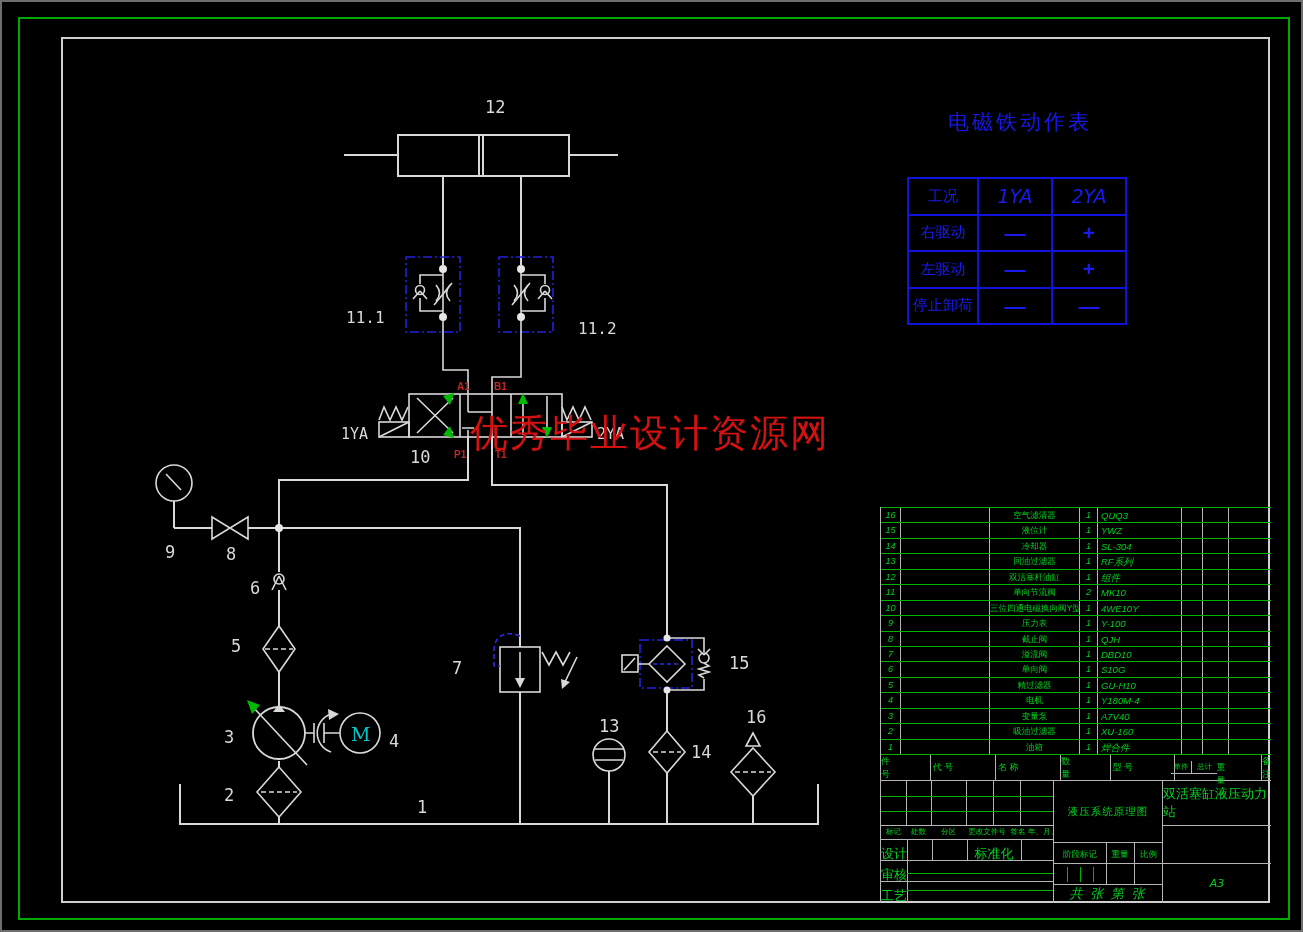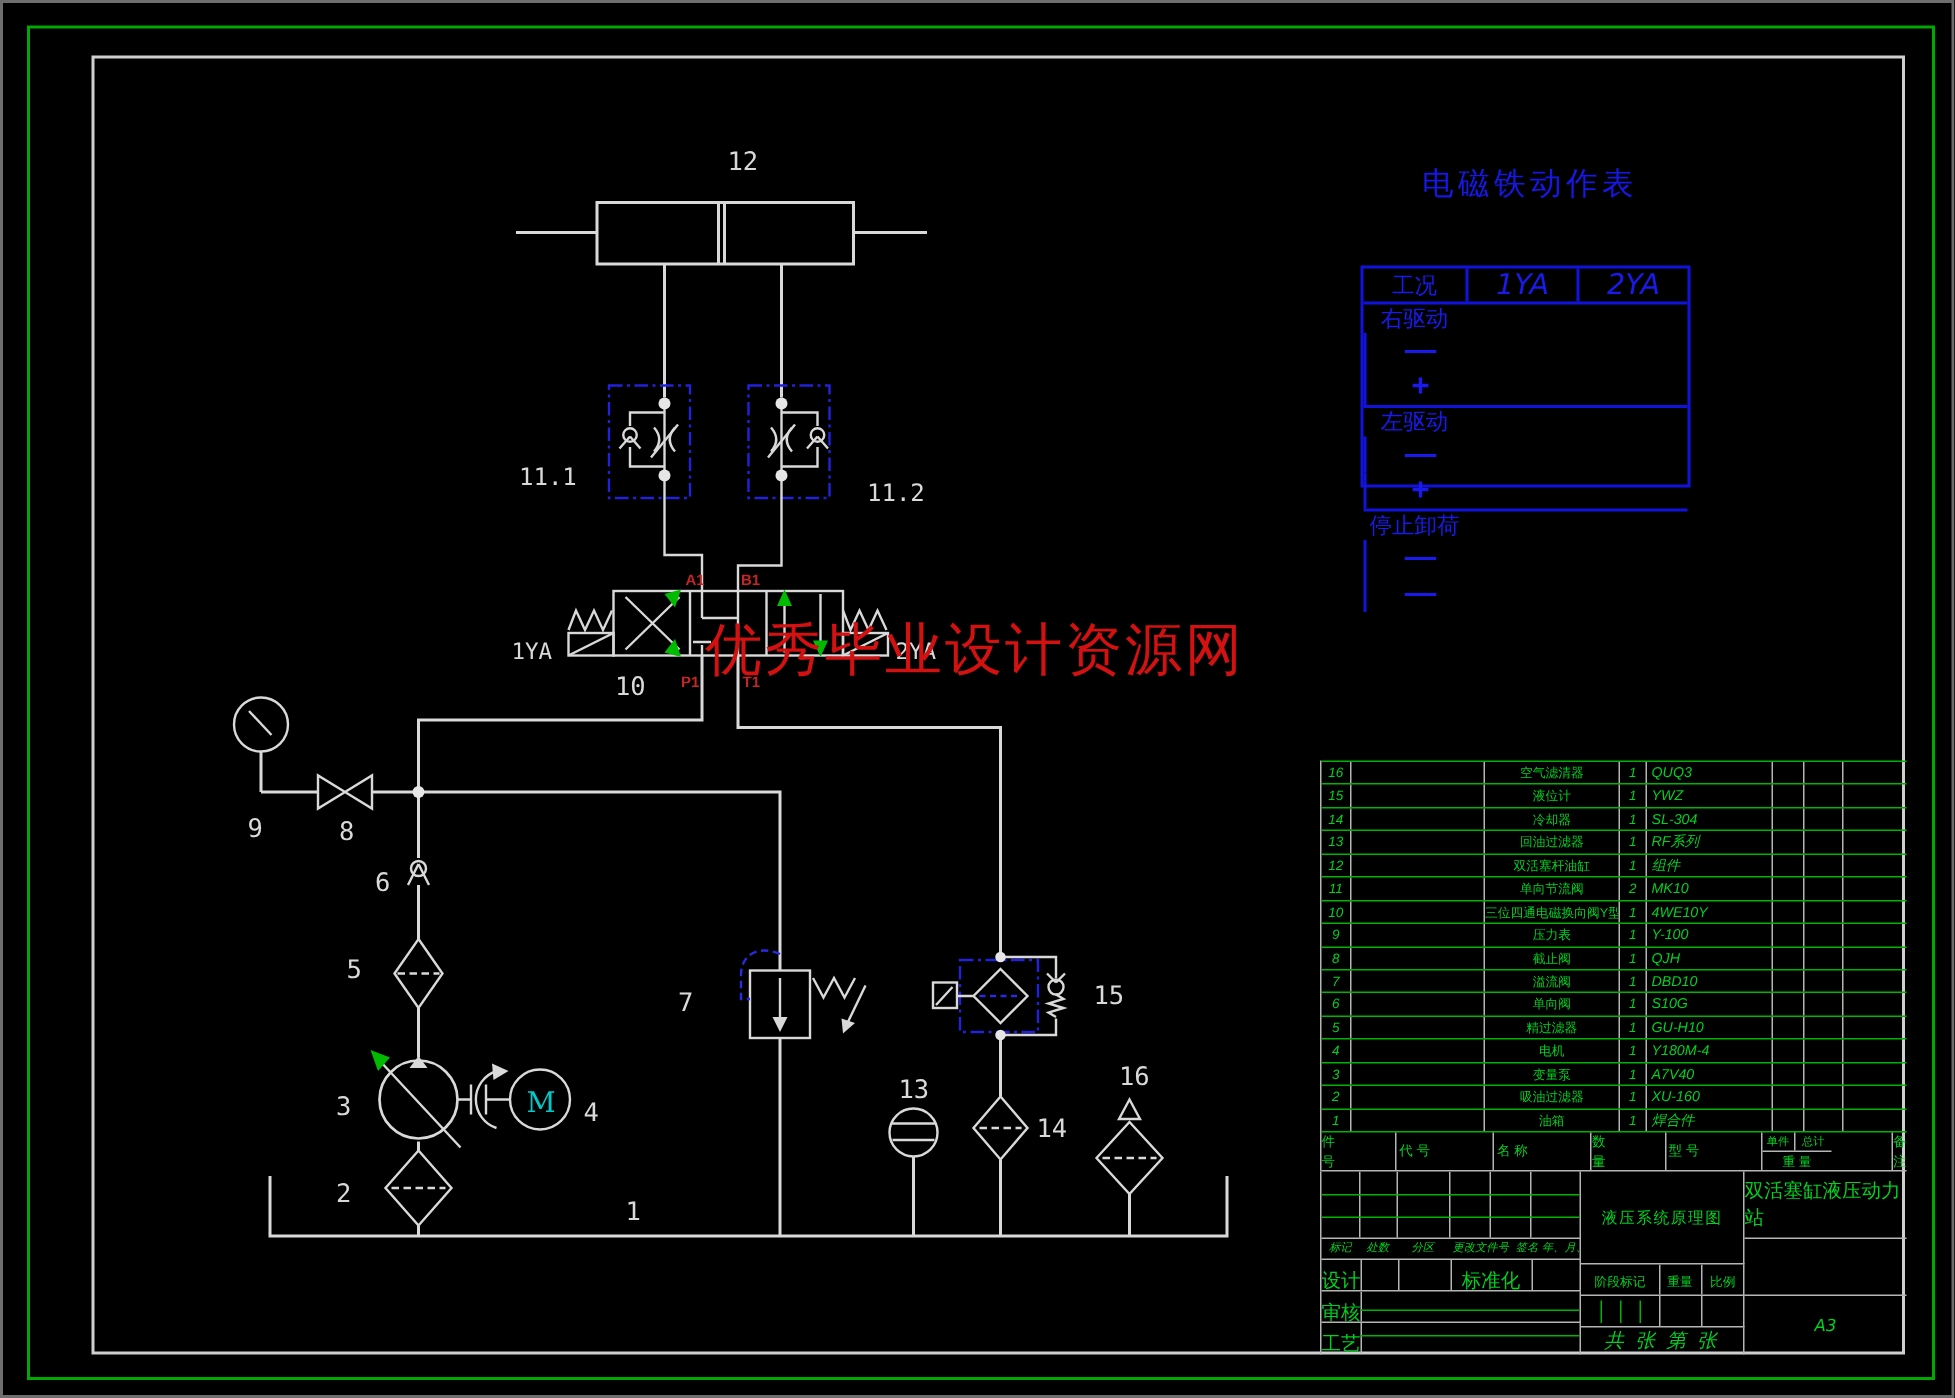"右驱动" .sol-row + .sol-row { flex-direction: column -> none }
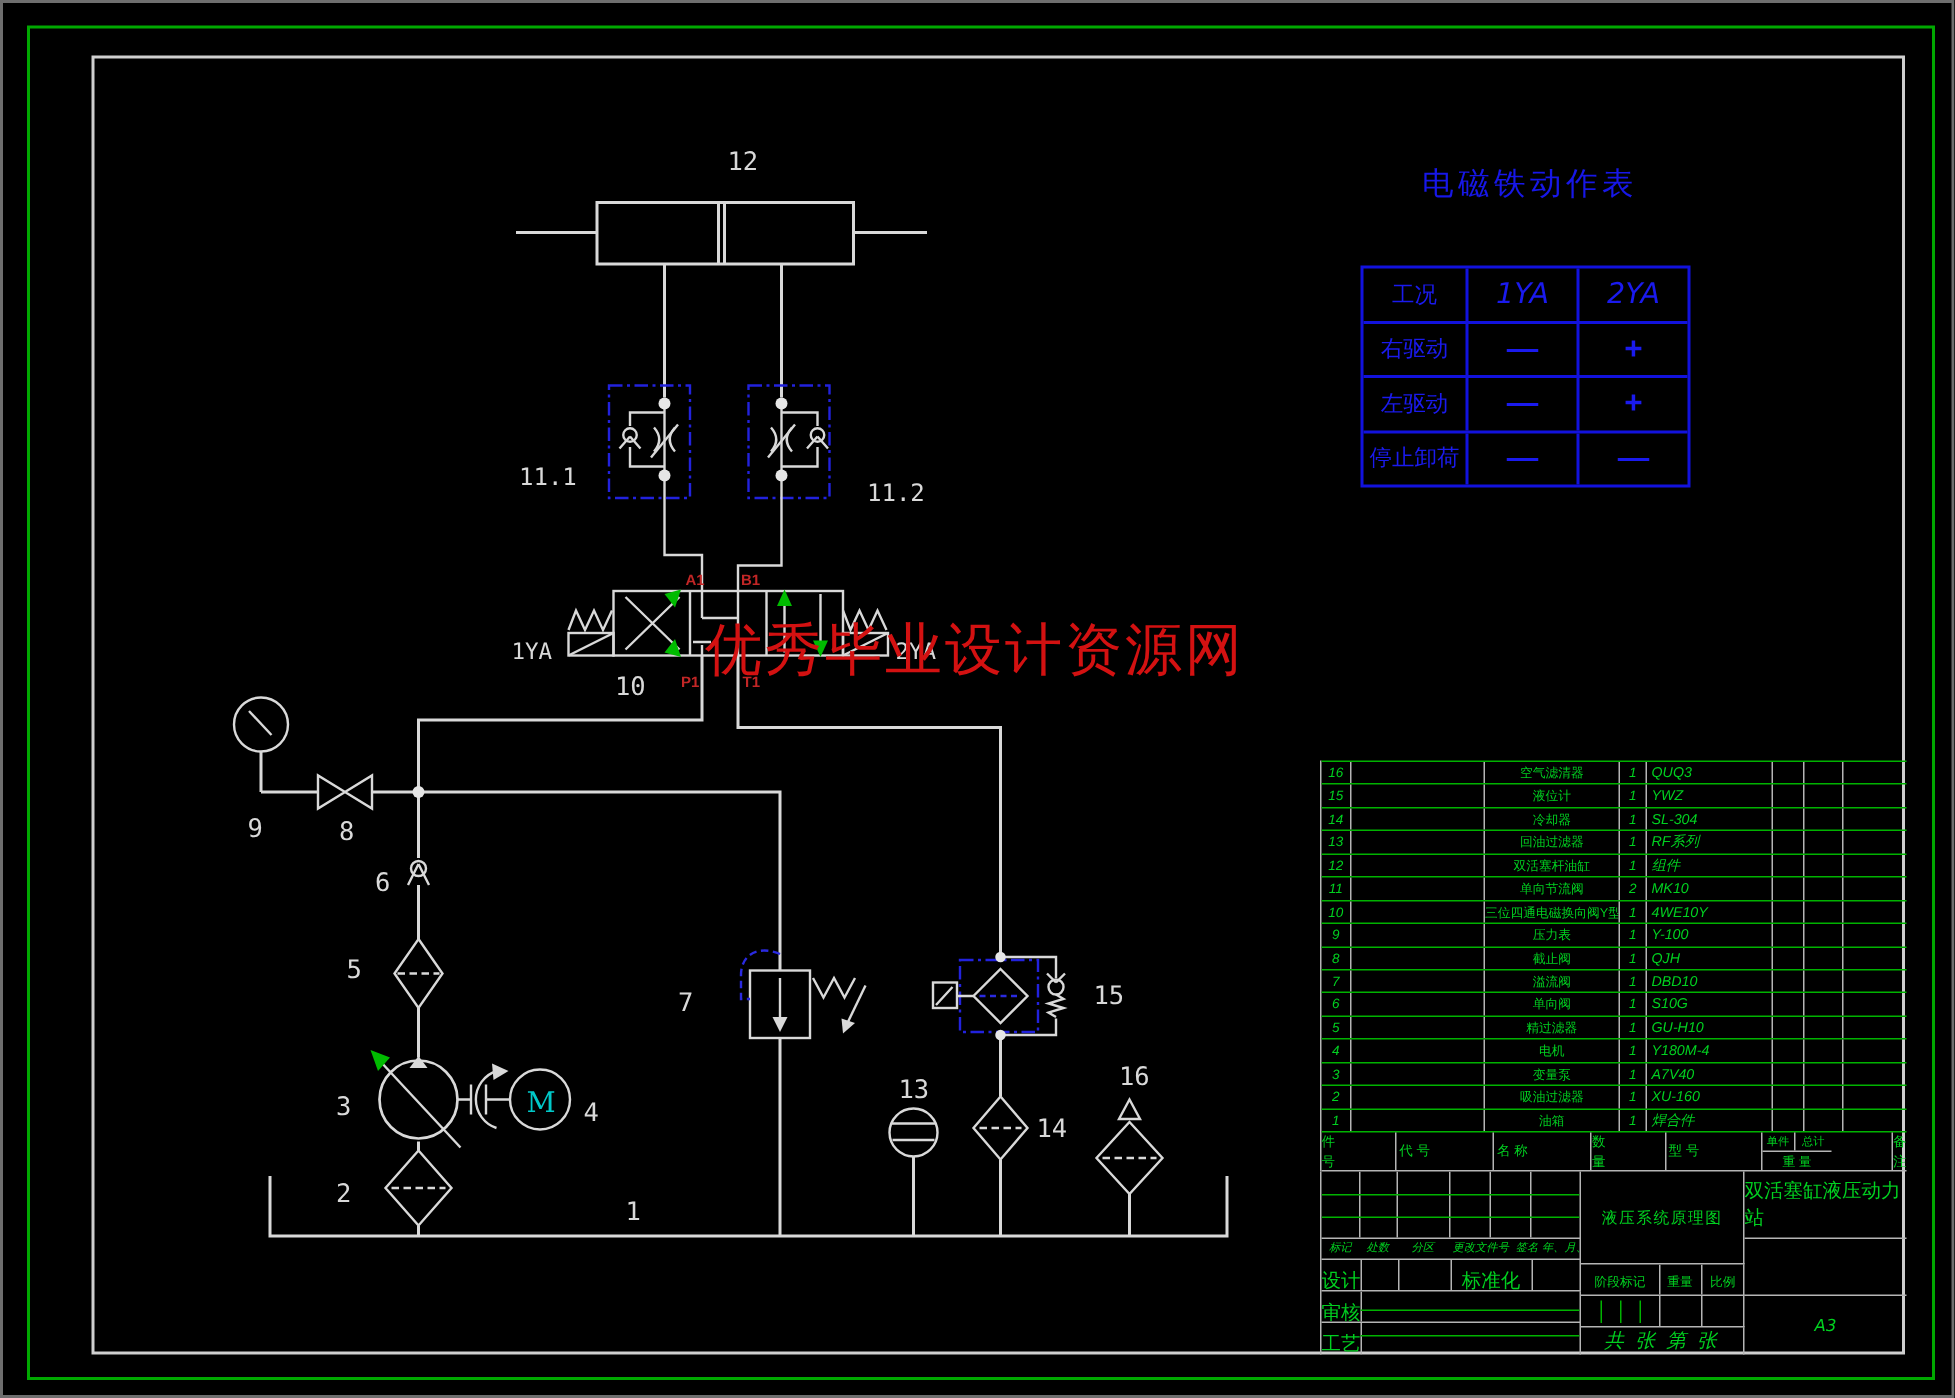"单件" .h.wblock { flex-direction: column -> row }
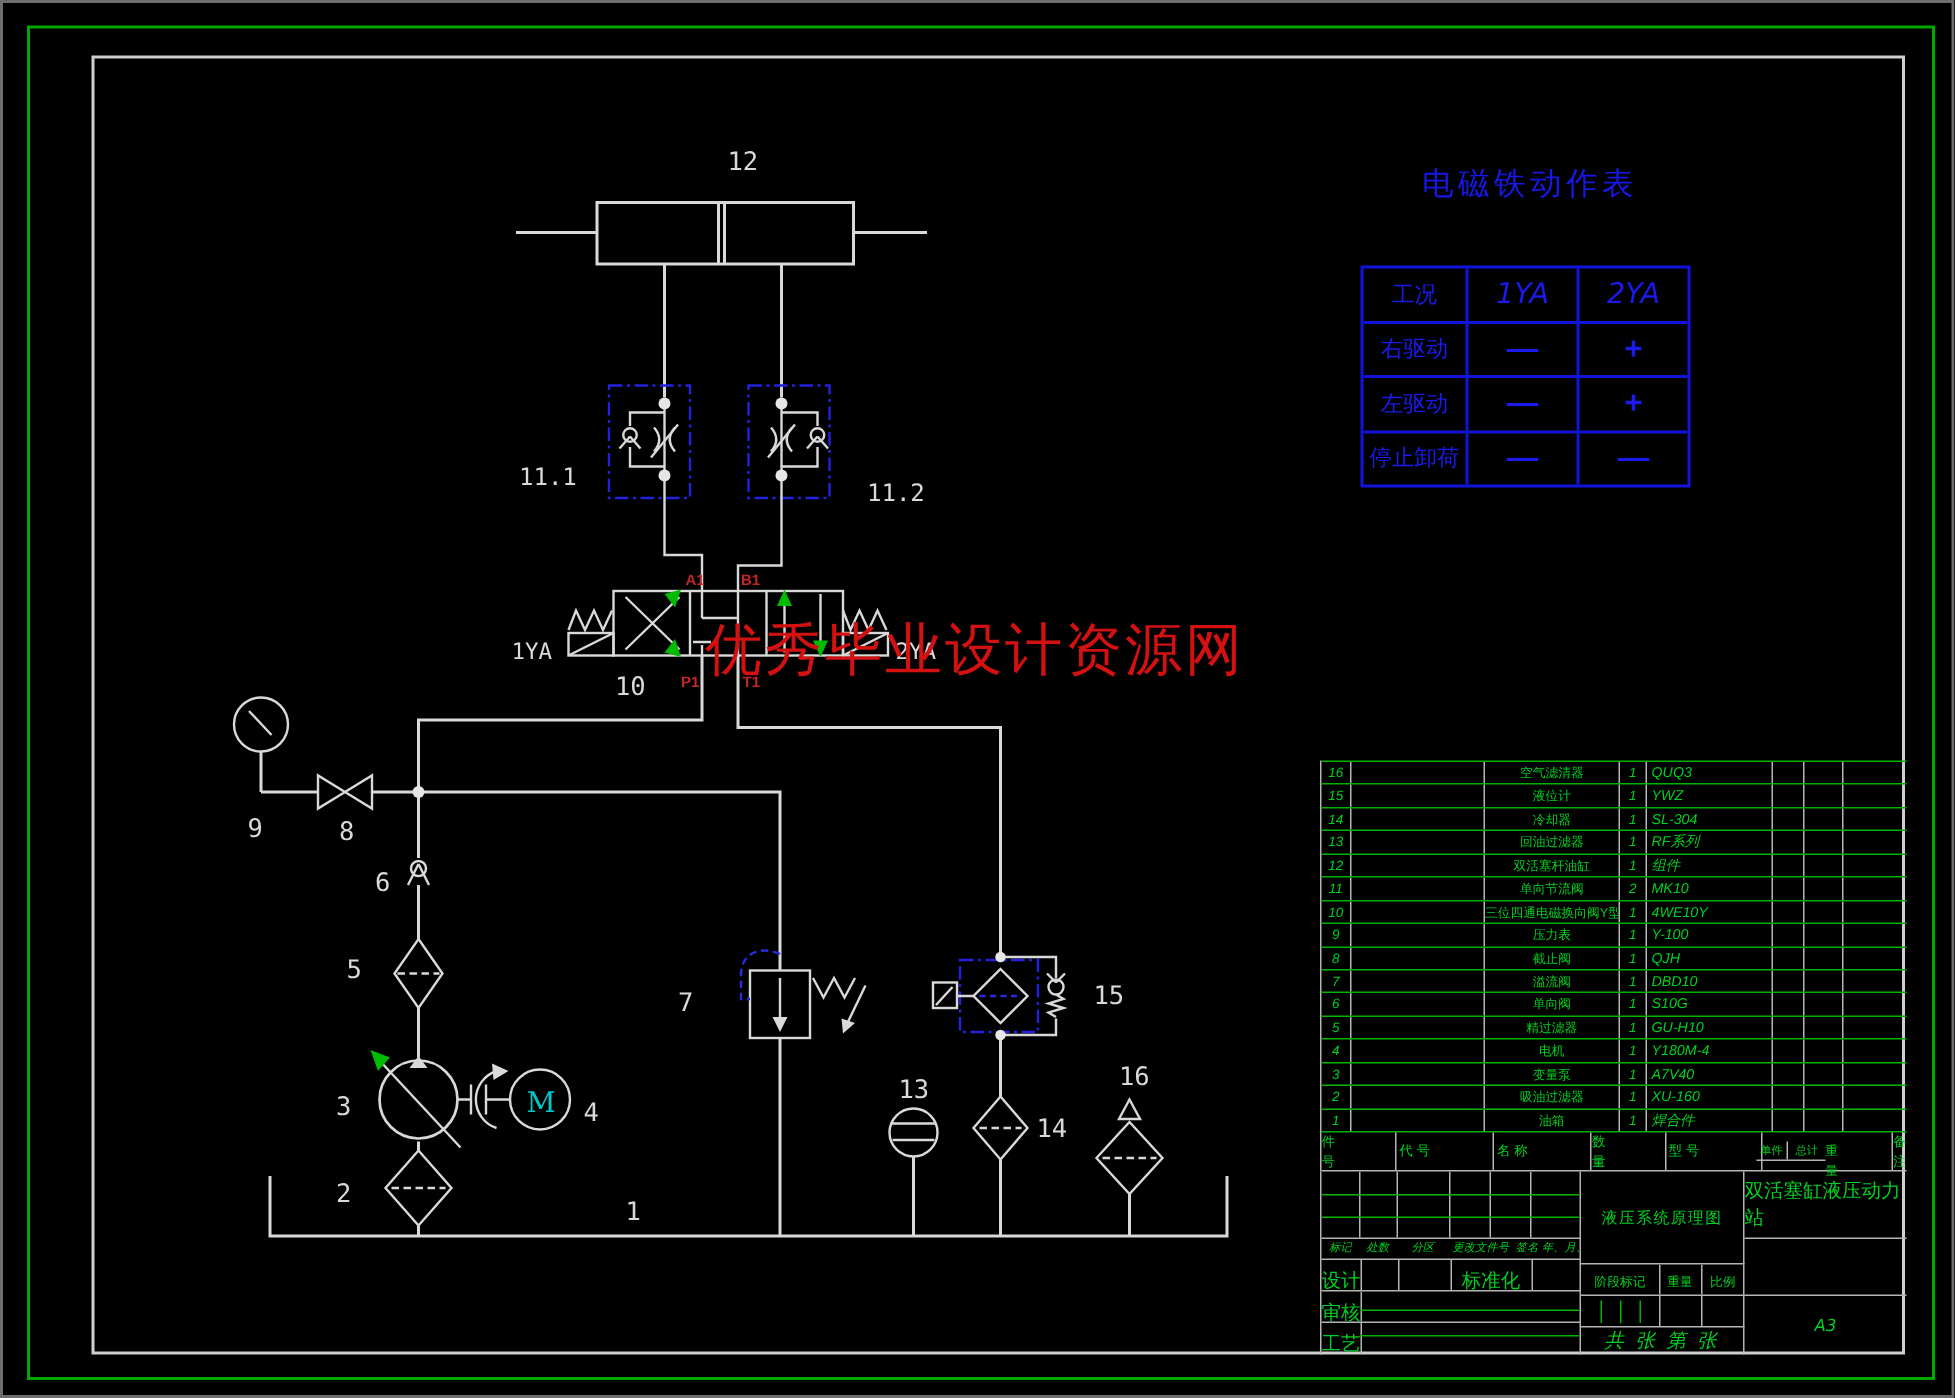"标记" div.tb { font-style: italic -> none }
